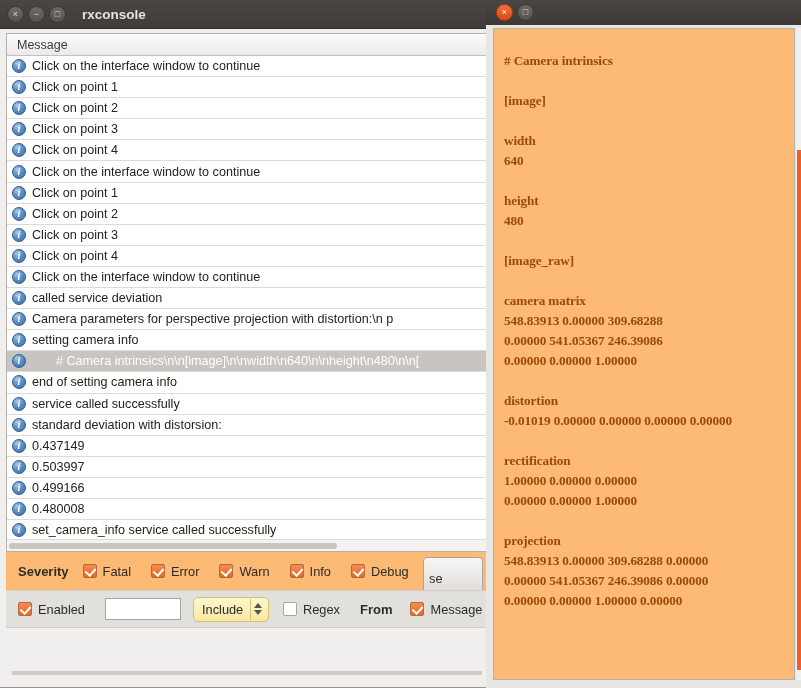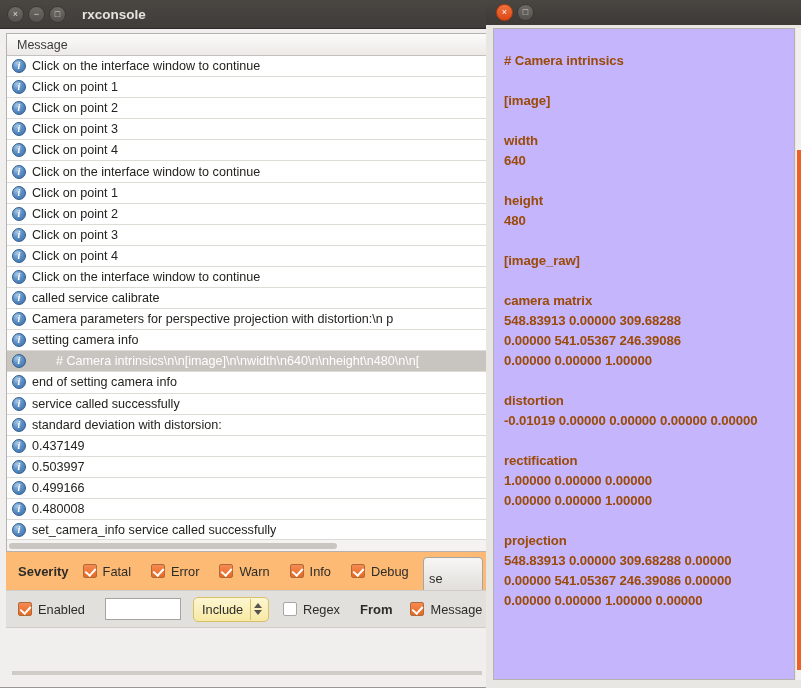"# Camera intrinsics" #right-content { background: #c4b5fd -> #fdba74; font-family: none -> Liberation Serif, serif }
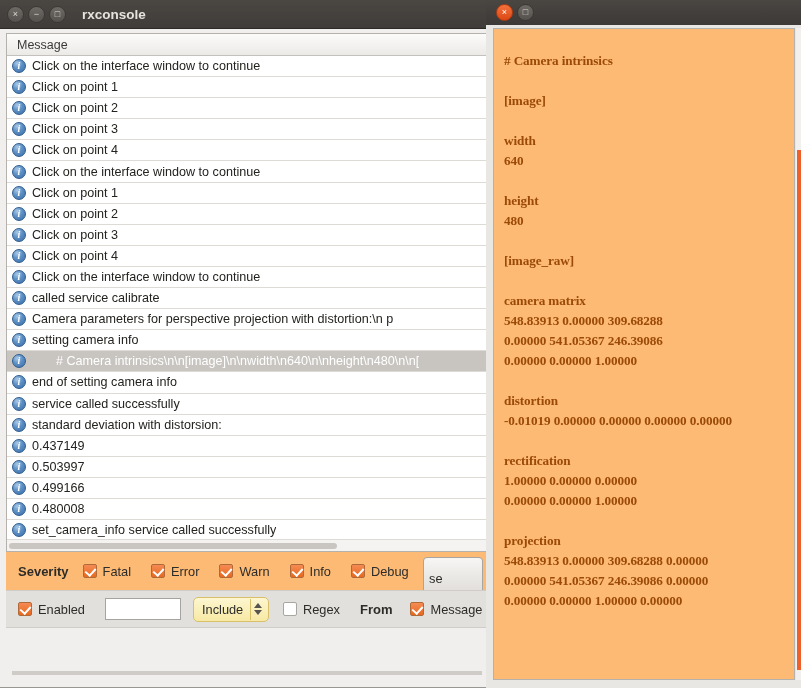"called service calibrate" span.msg-text { text: calibrate -> deviation }
